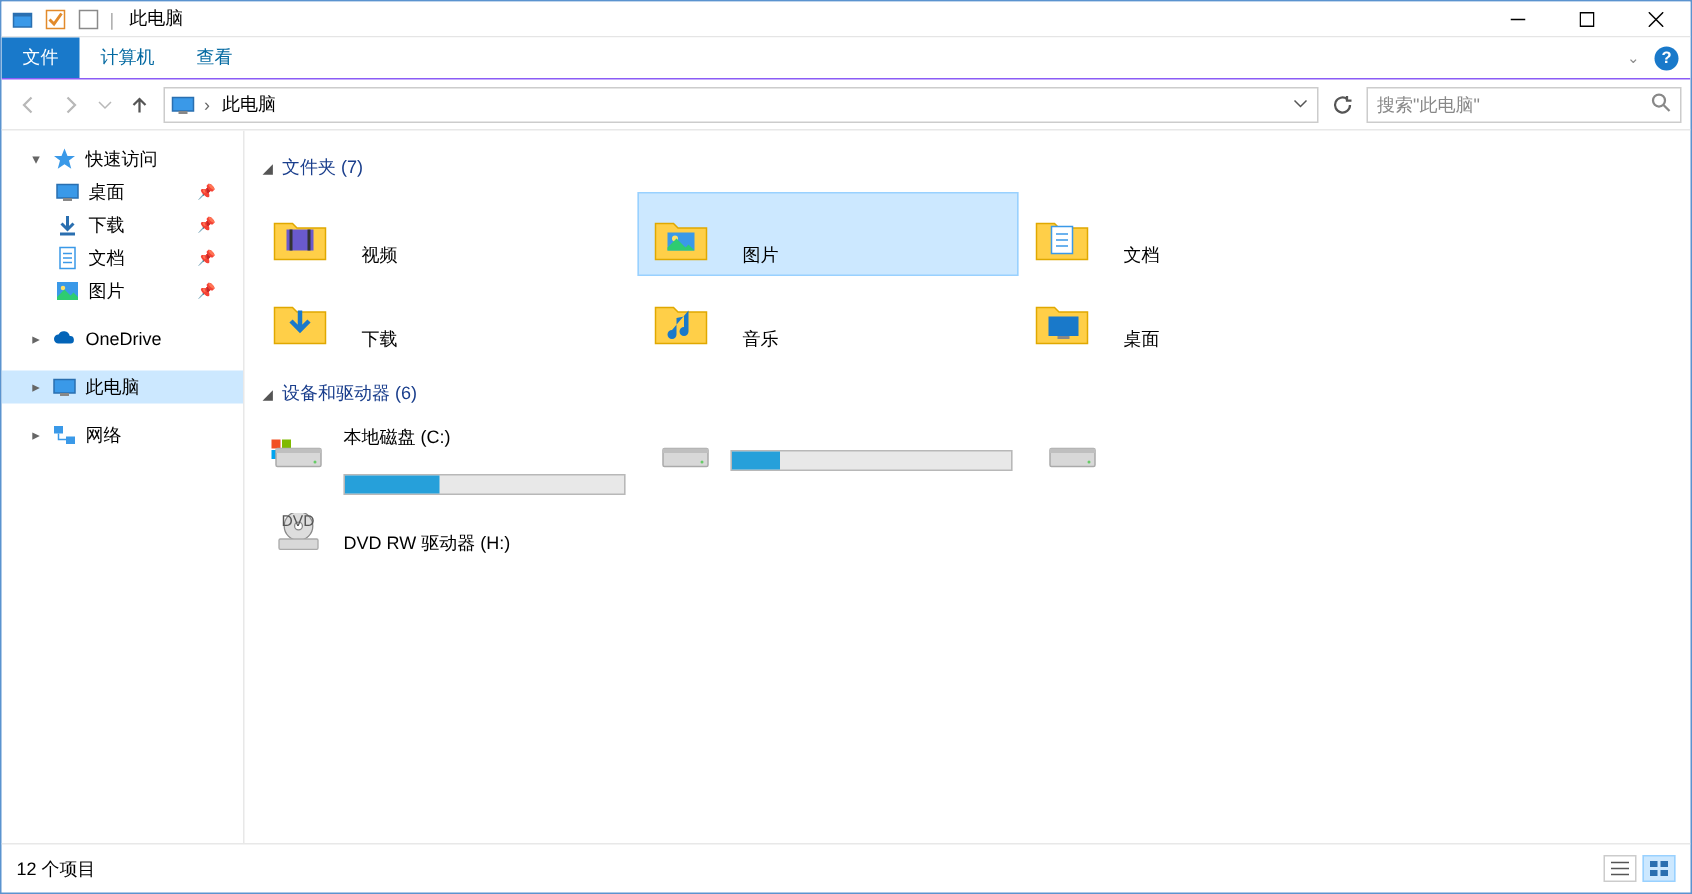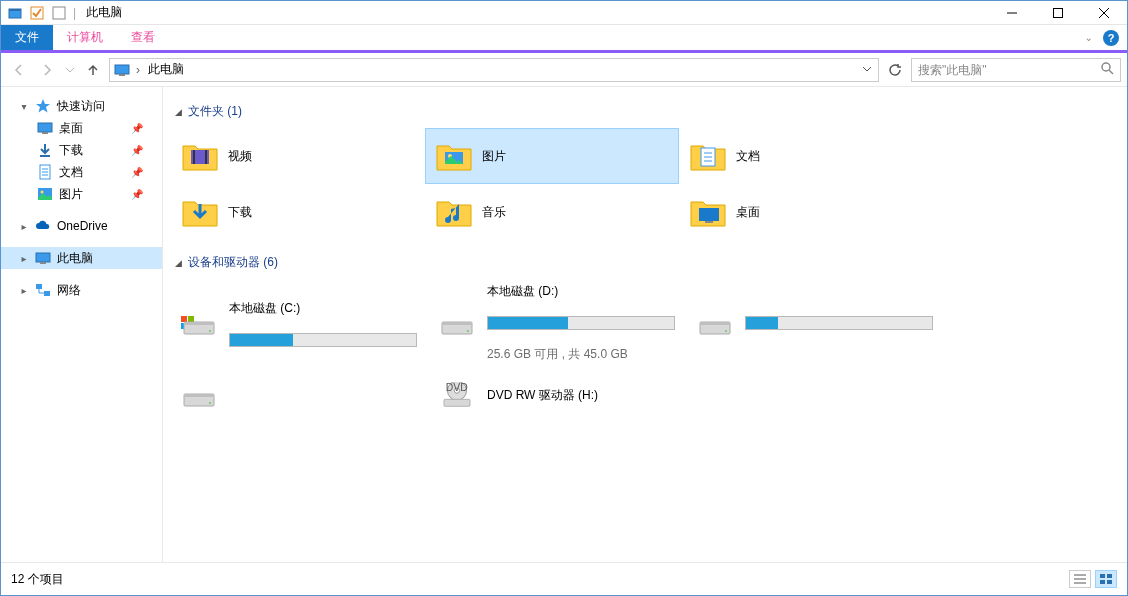"文件" .ribbon-row { border-bottom: 3px solid #8b5cf6 -> 1px solid #8b5cf6 }
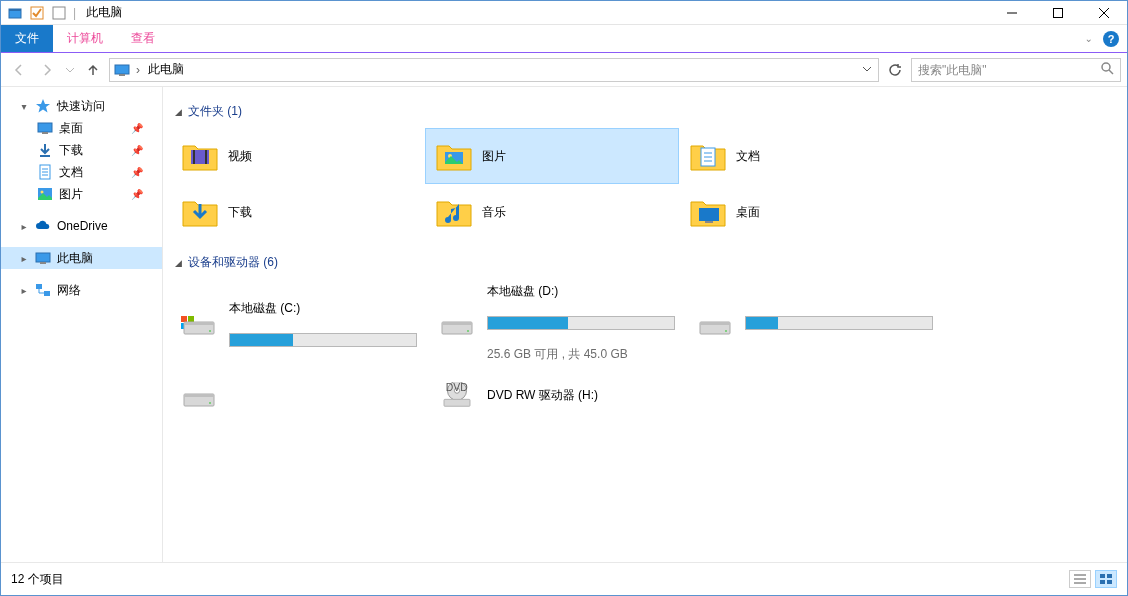"计算机" .ribbon-tab { color: #ec4899 -> #0369a1 }
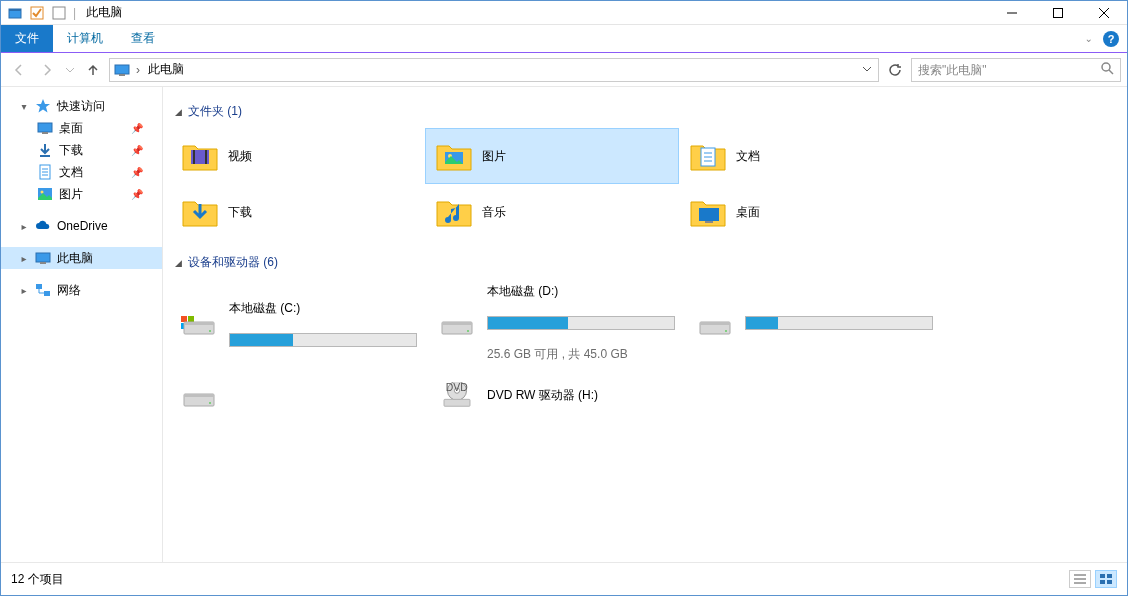"文件夹 (1)" span { text: 1 -> 7 }
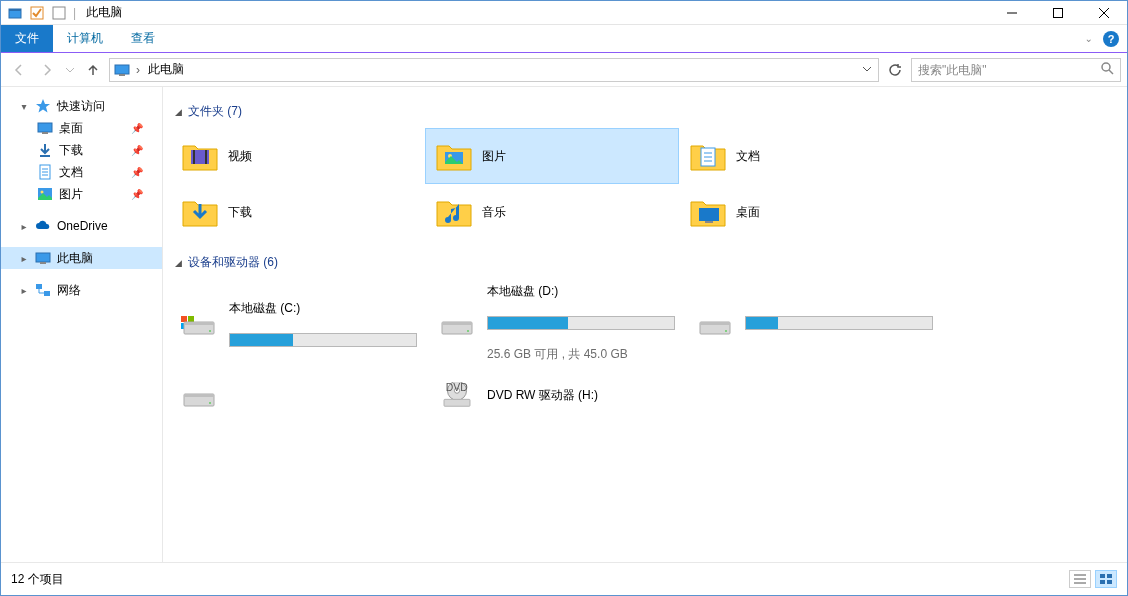"视频" .folder-tile { align-items: center -> flex-end; gap: 8px -> 21px }
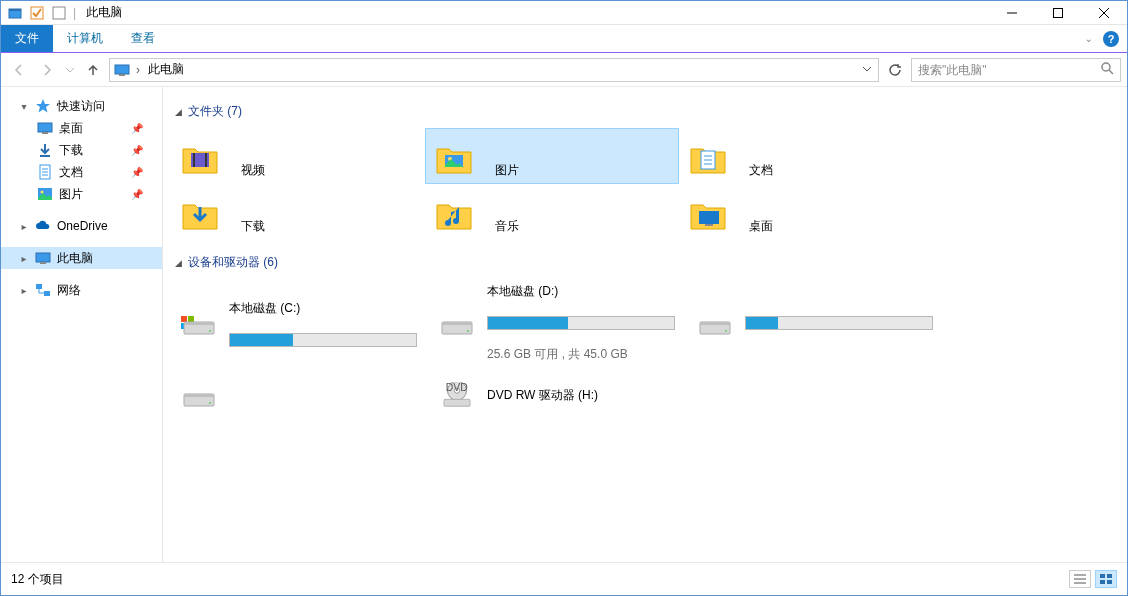"本地磁盘 (D:)" div.drive-tile { html: <div> <span> <svg> <rect></rect> <rect></rect> <circle></circle> </svg> </span> <div> <div>本地磁盘 (D:)</div> <div> <div></div> </div> <div>25.6 GB 可用 , 共 45.0 GB</div> </div> </div> -> none }
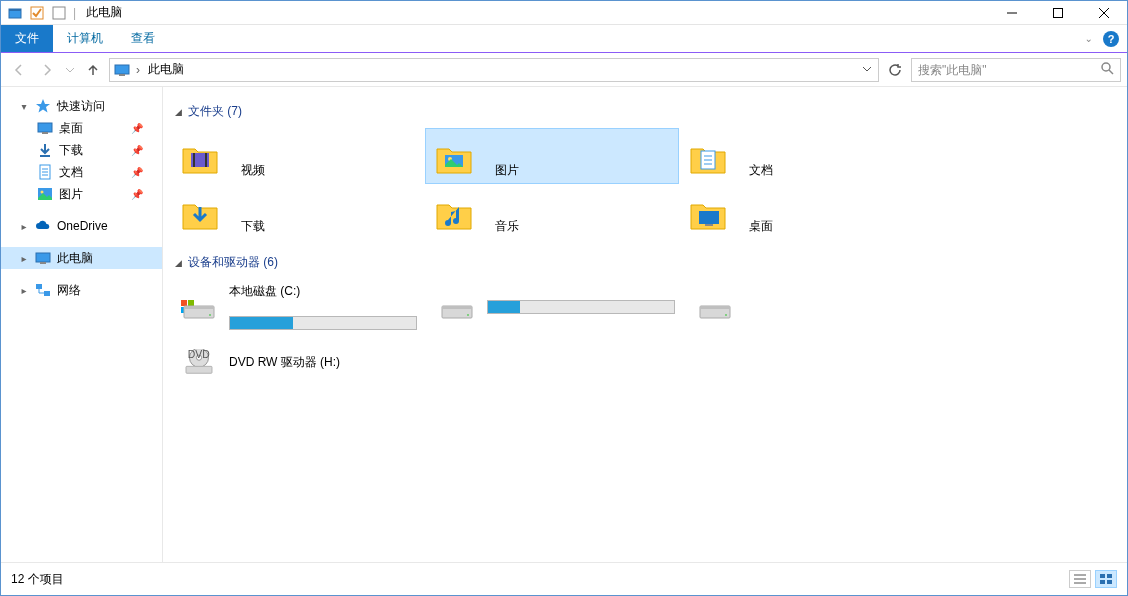"DVD" .drive-tile .dico { align-items: center -> flex-start }
